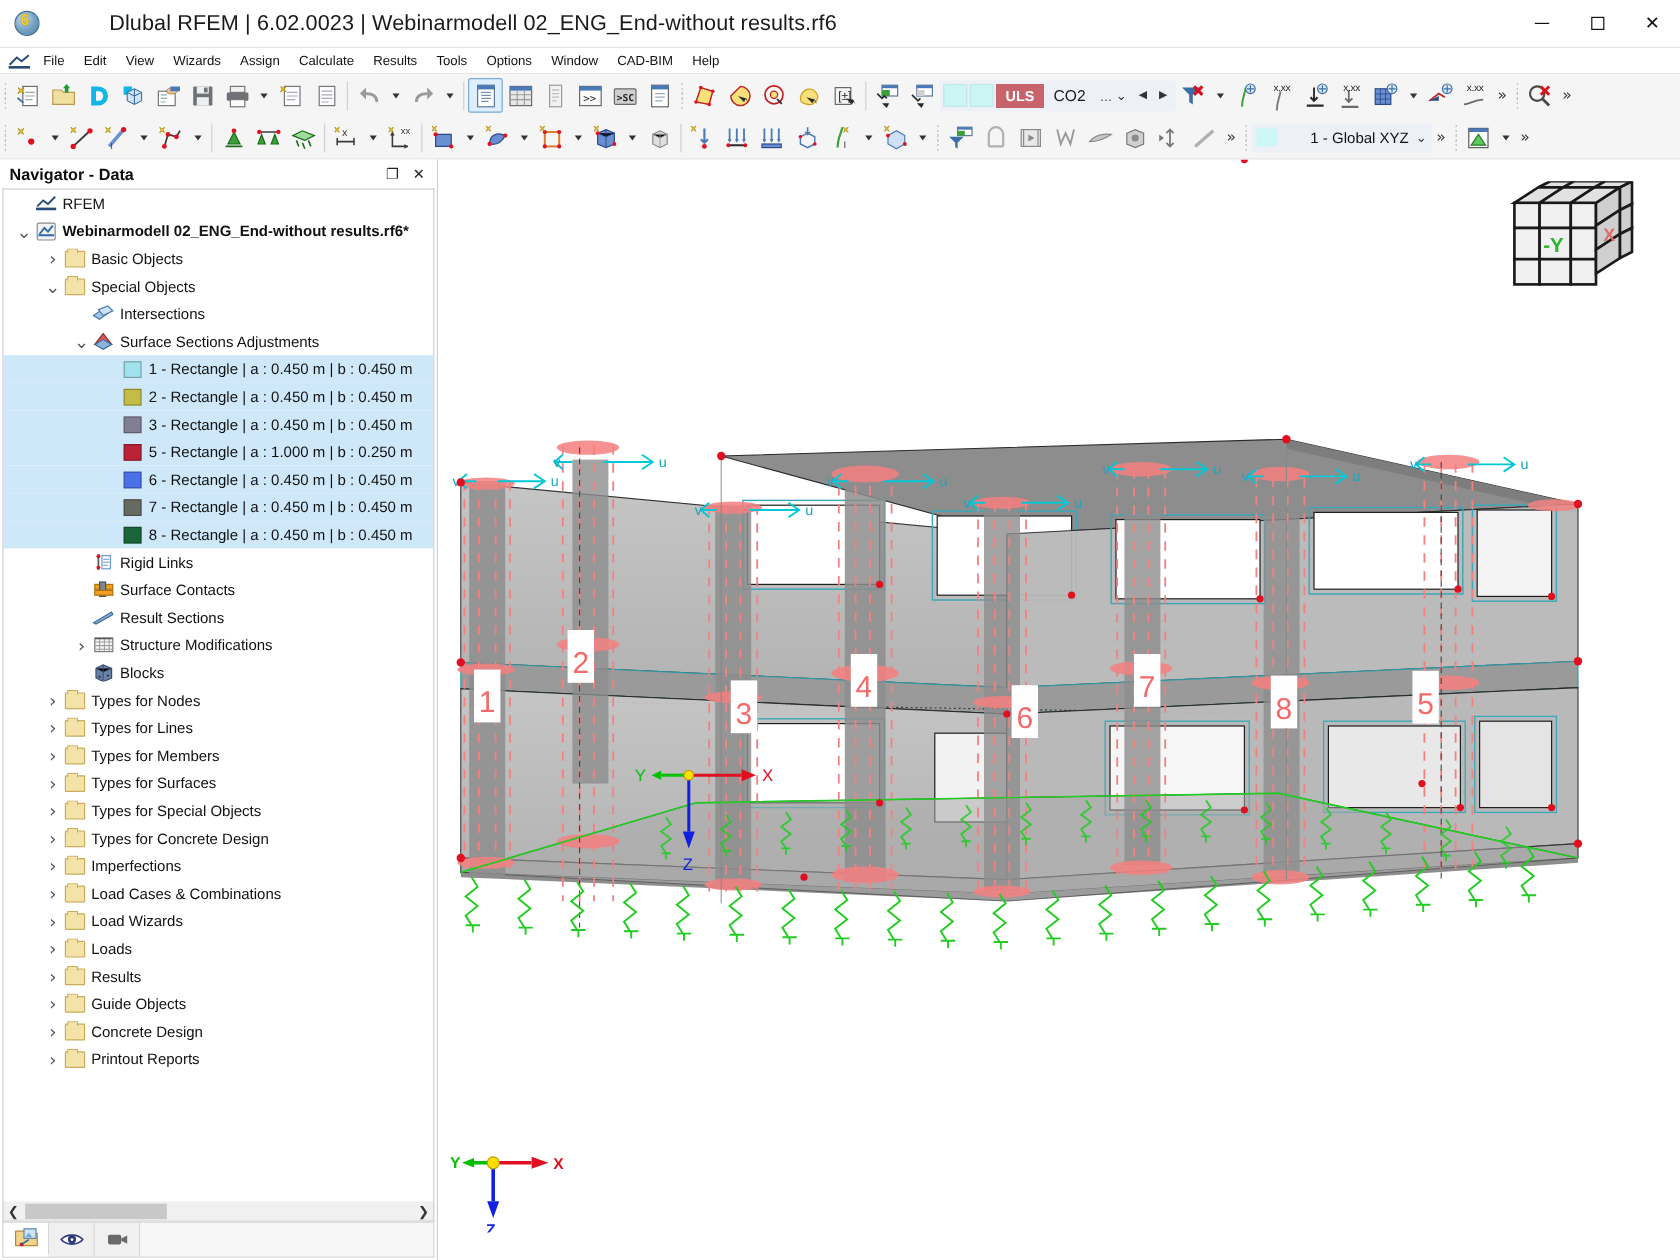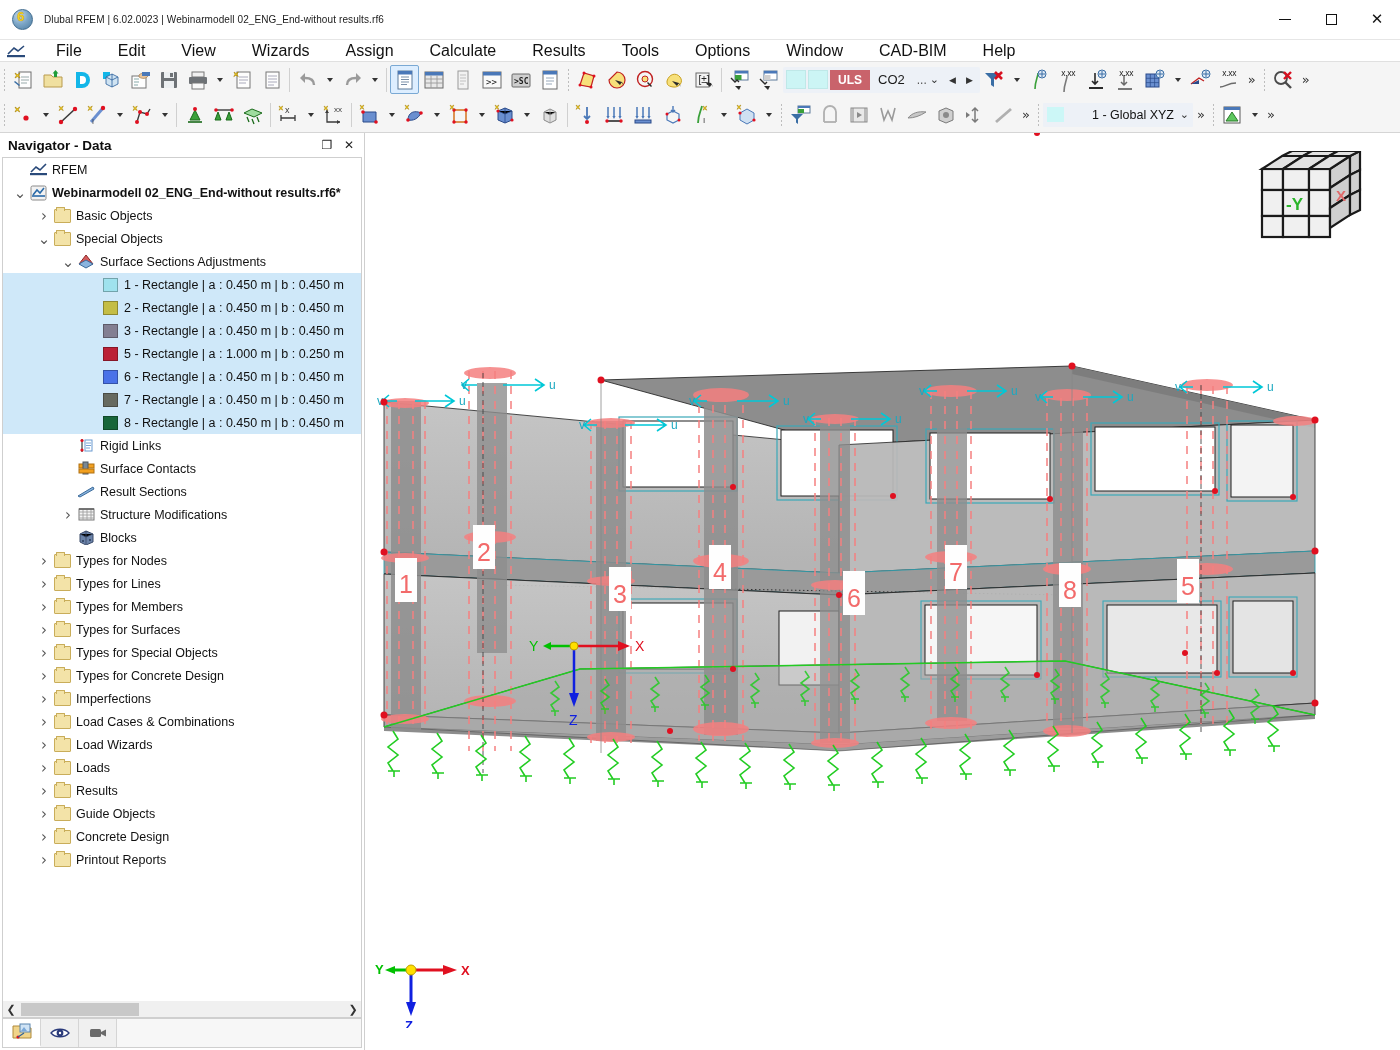"Dlubal RFEM | 6.02.0023 |" .titlebar-text { font-size: 10px -> 18px; margin-left: none -> 47px }
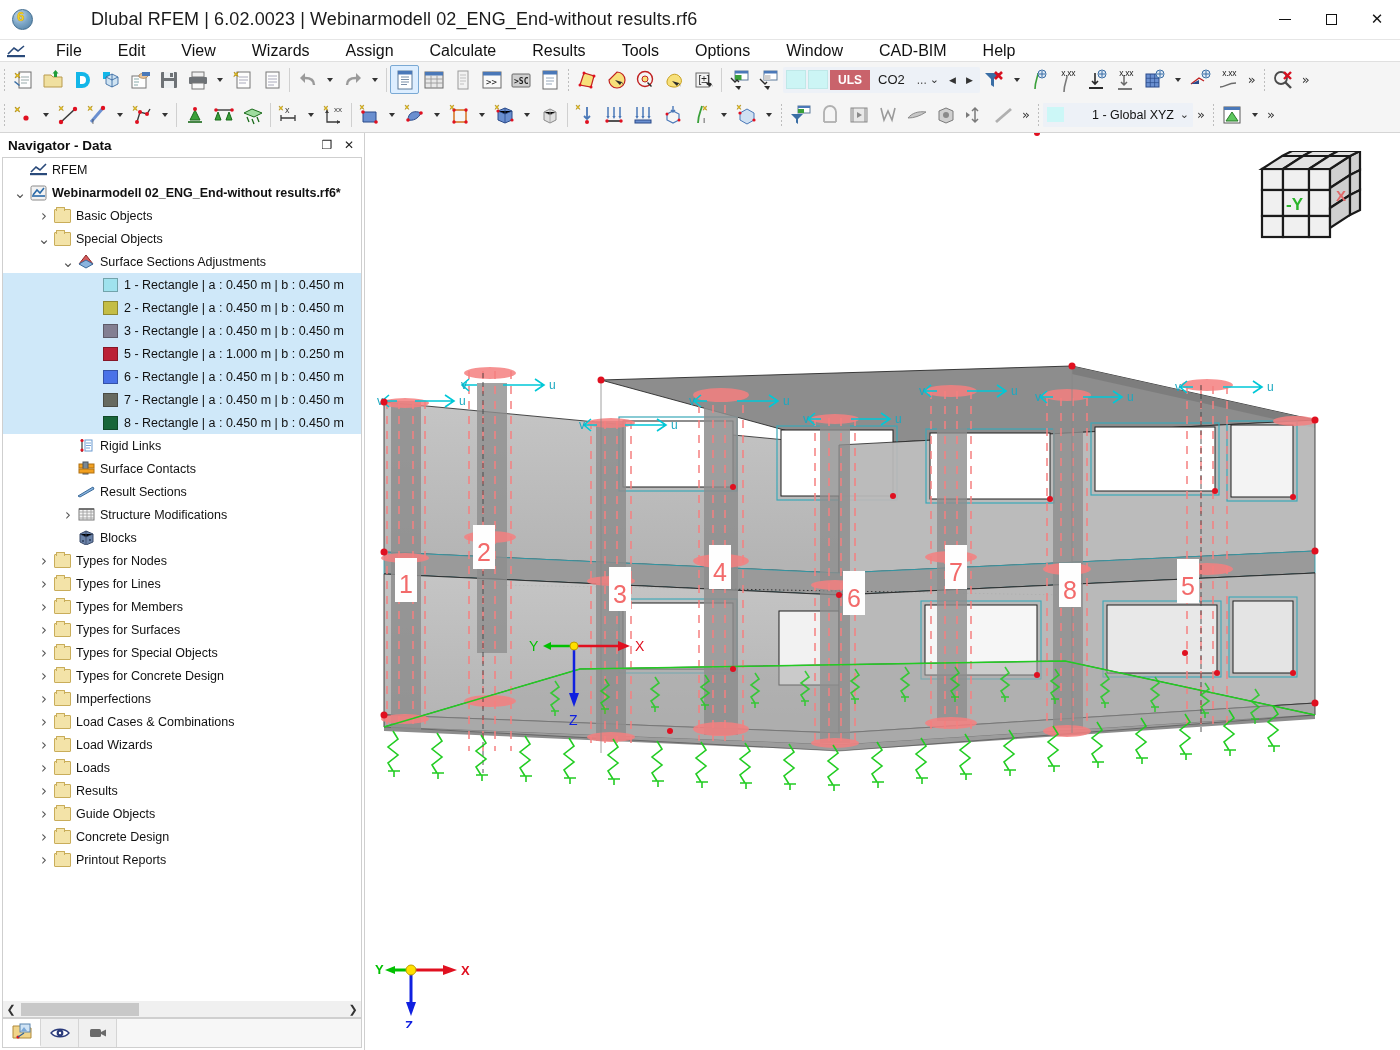"File" .menu-item { font-size: 16px -> 11px; margin-left: 20px -> none }
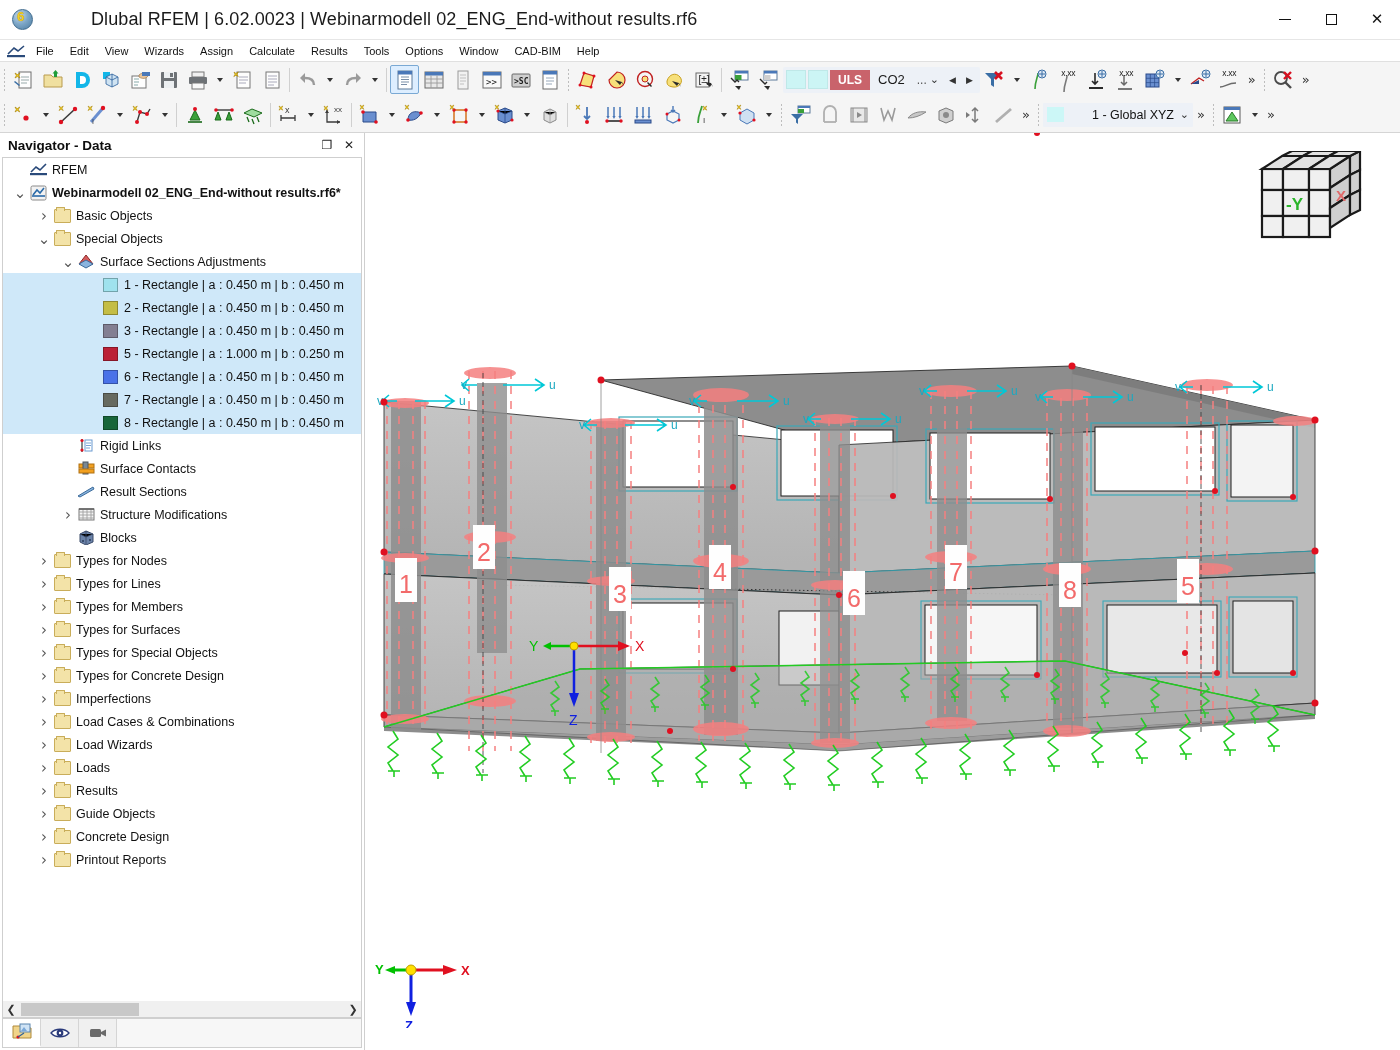"Intersections" div.tree-row { html: none -> <div> <div></div> <div></div> <div> <svg> <path></path> <path></path> </svg> </div> <div>Intersections</div> </div> }
